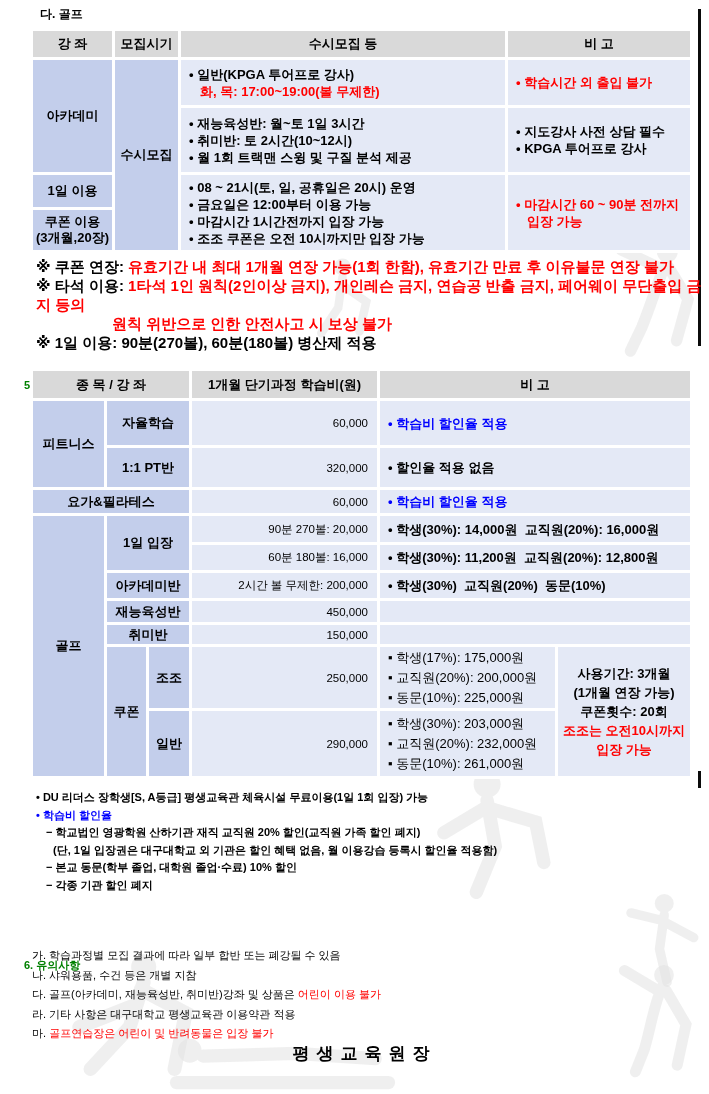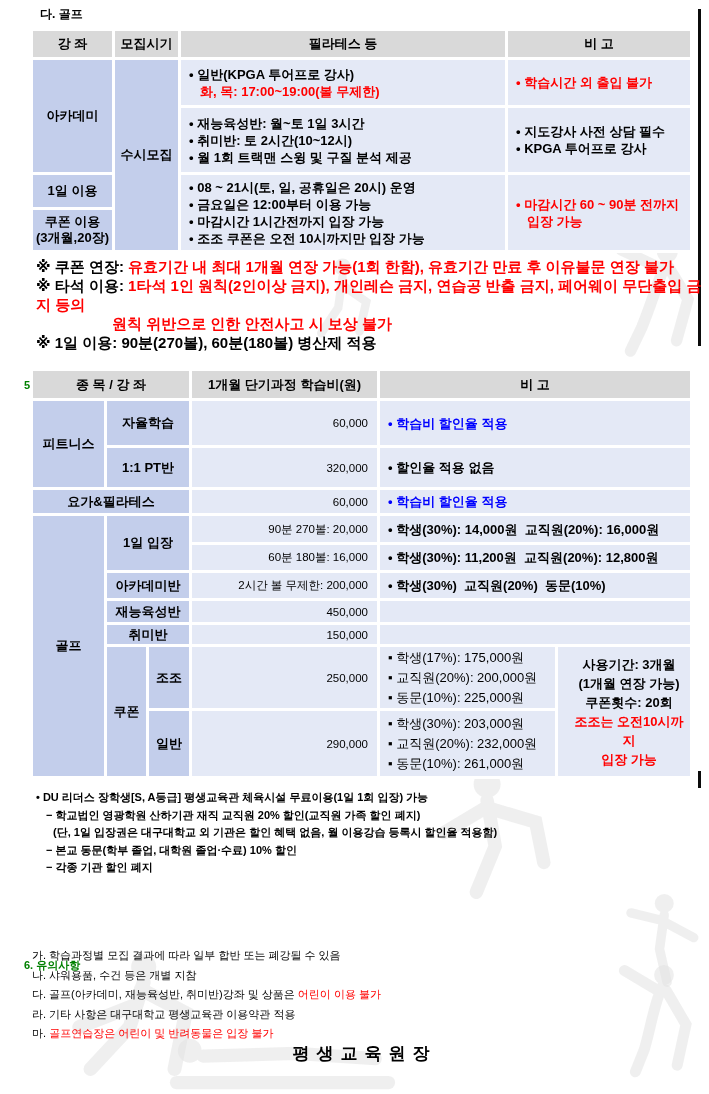"필라테스 등" td.hd { text: 필라테스 -> 수시모집 }
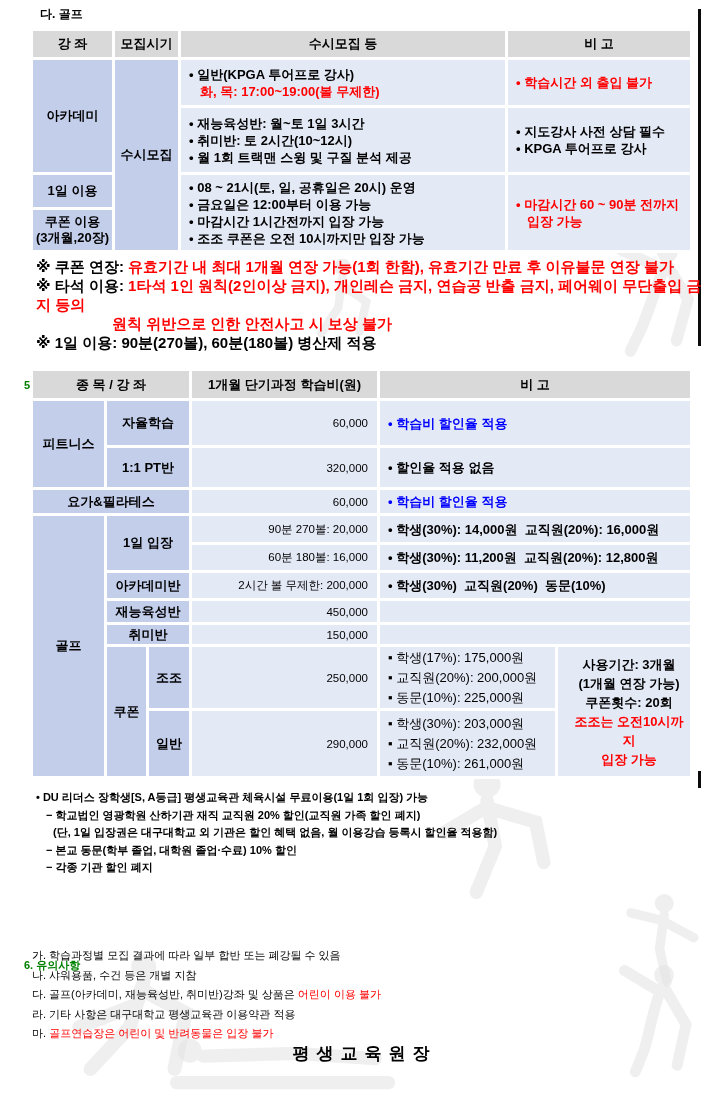"60,000" .dat { padding-left: 10px -> none }
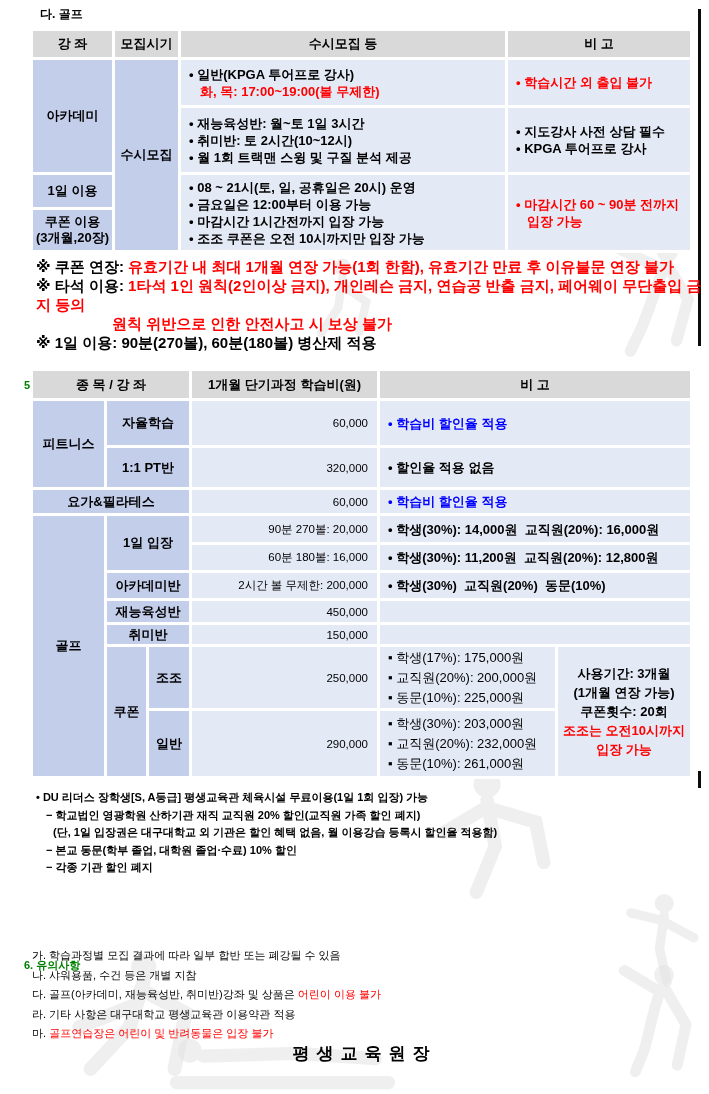"• 학습비 할인율" div.blue { html: none -> <div>• 학습비 할인율</div> }
